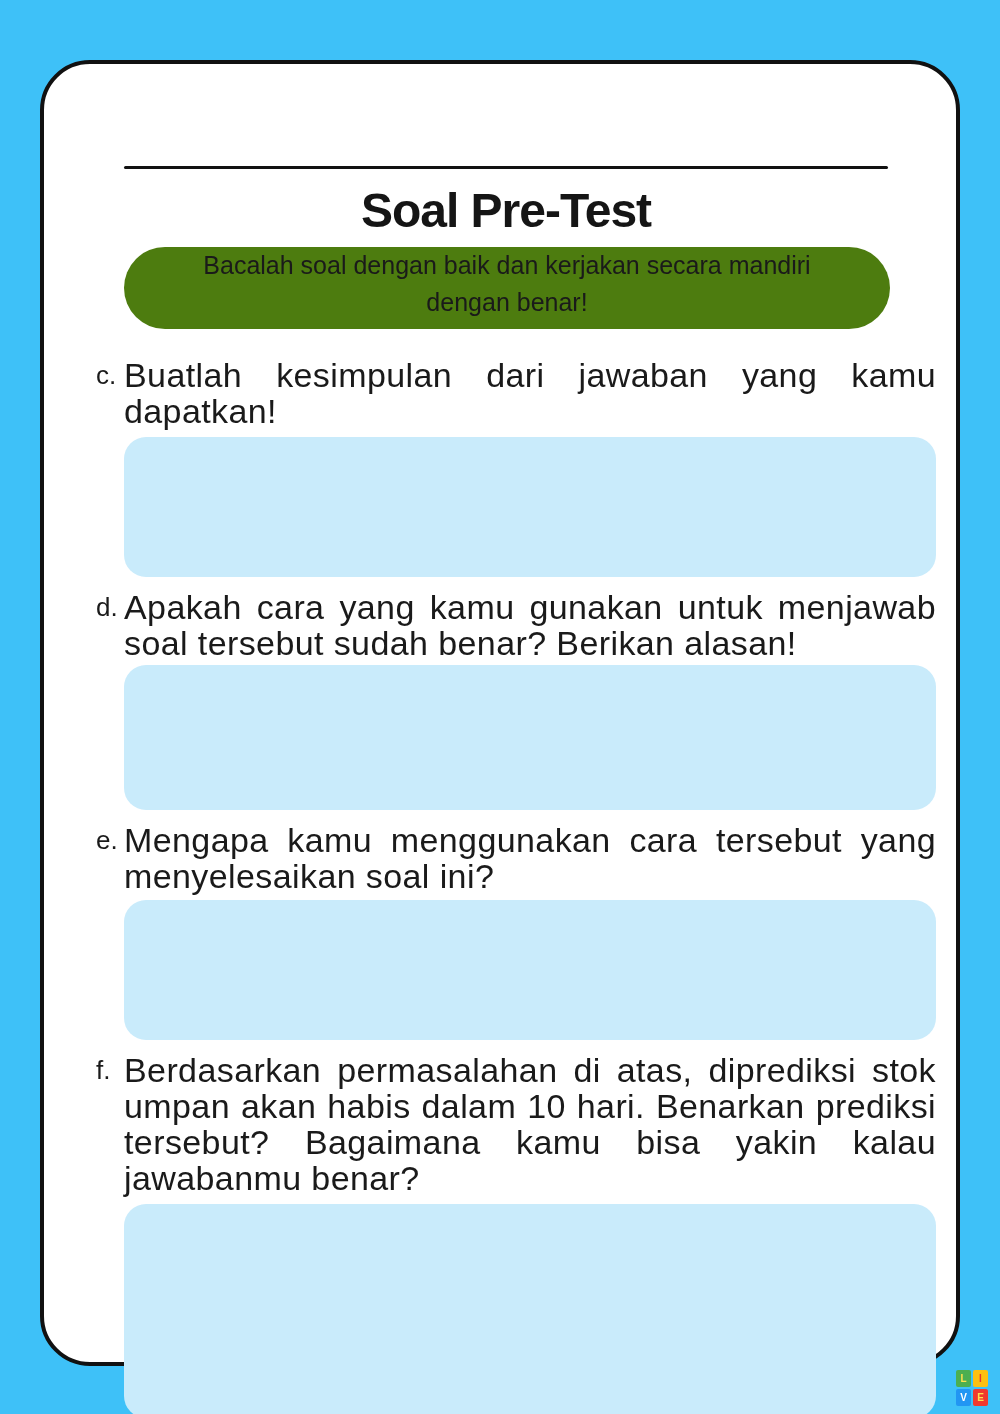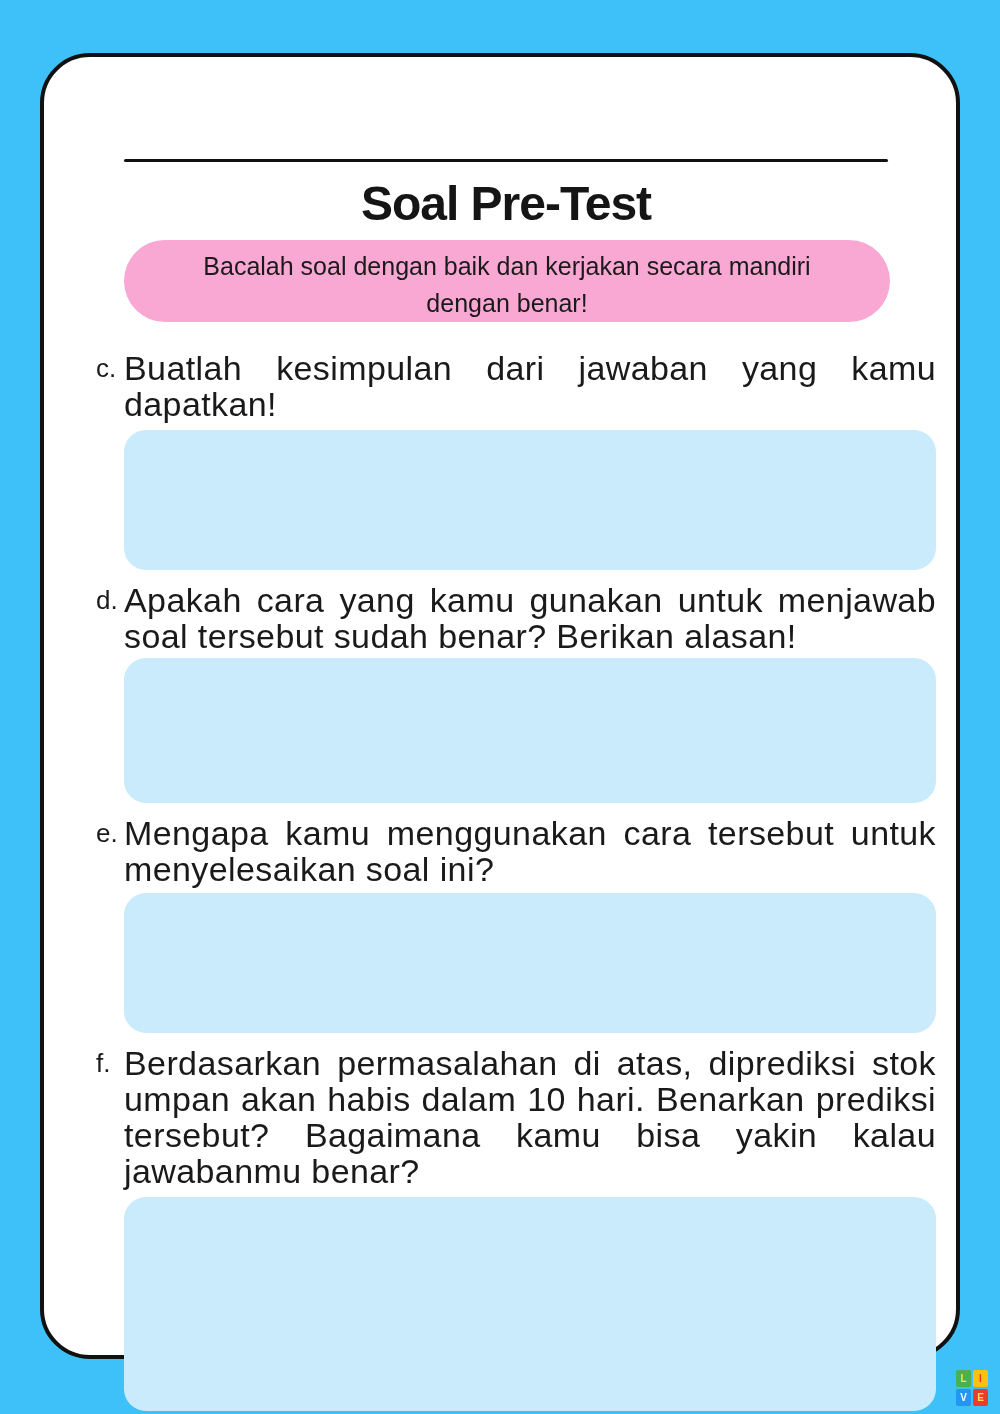"Soal Pre-Test" .card { top: 53px -> 60px }
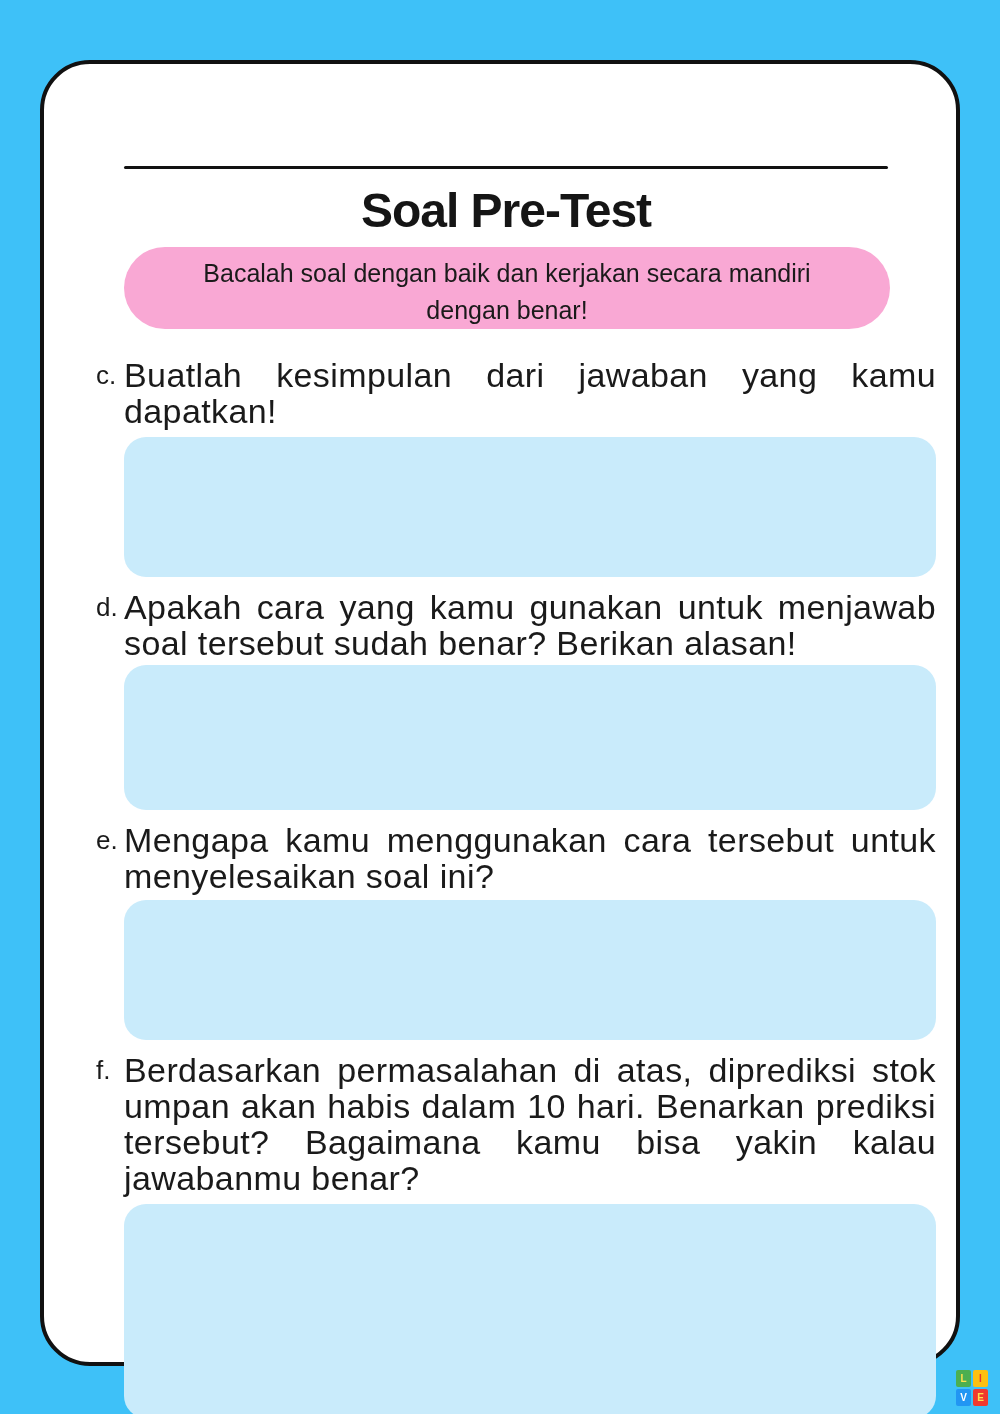"Bacalah soal dengan baik dan" .pill { align-items: flex-end -> flex-start; background: #f9a8d4 -> #4d7c0f }
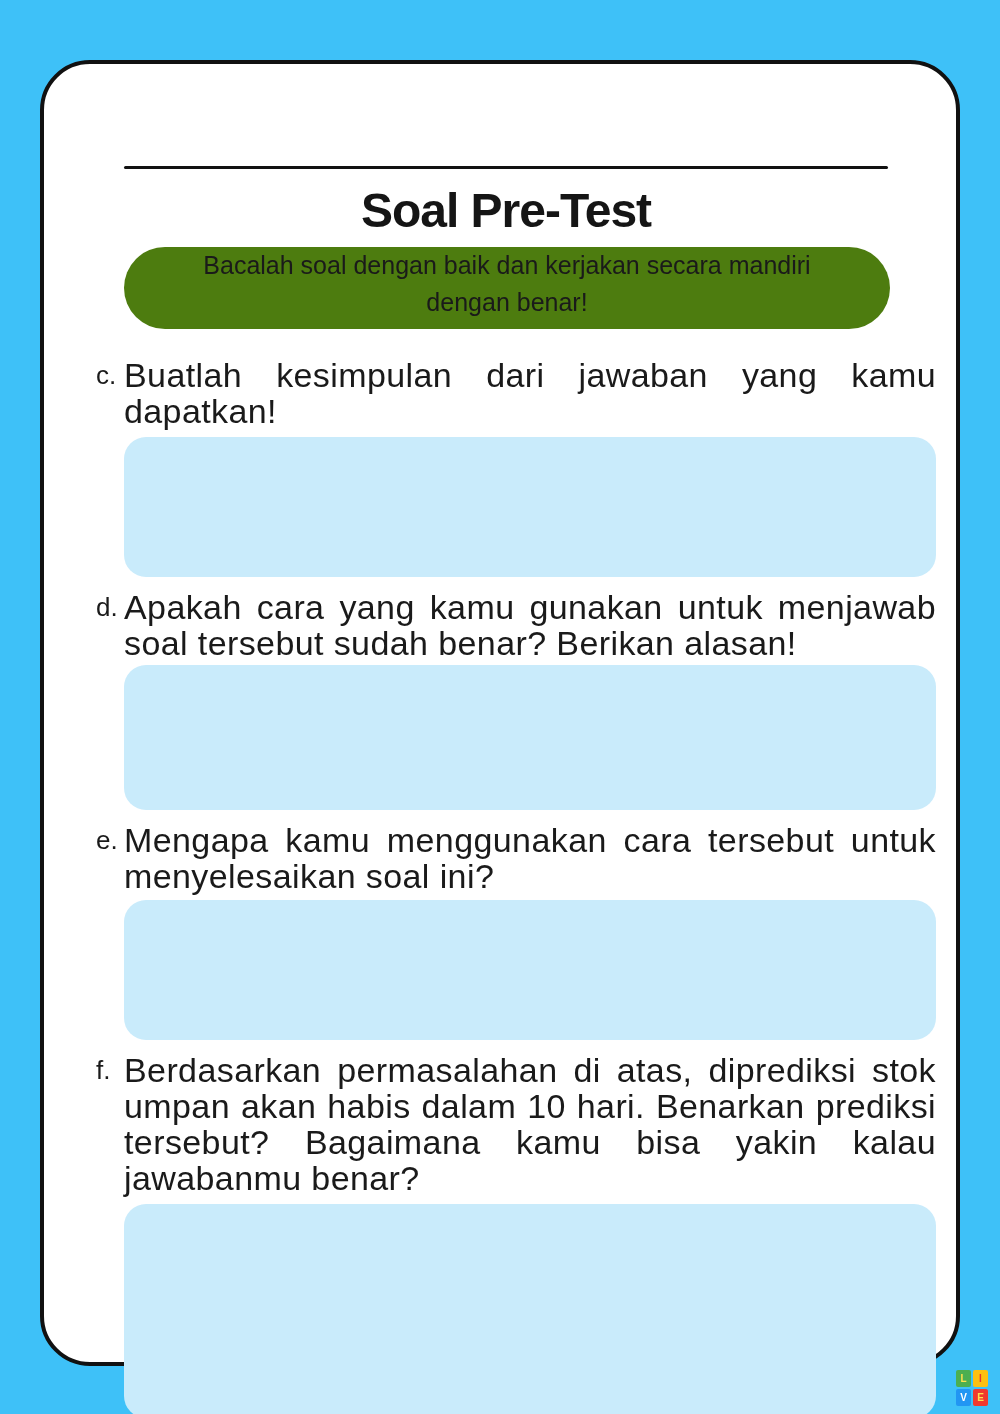"Mengapa kamu menggunakan cara tersebut" div.q-text { text: untuk -> yang }
